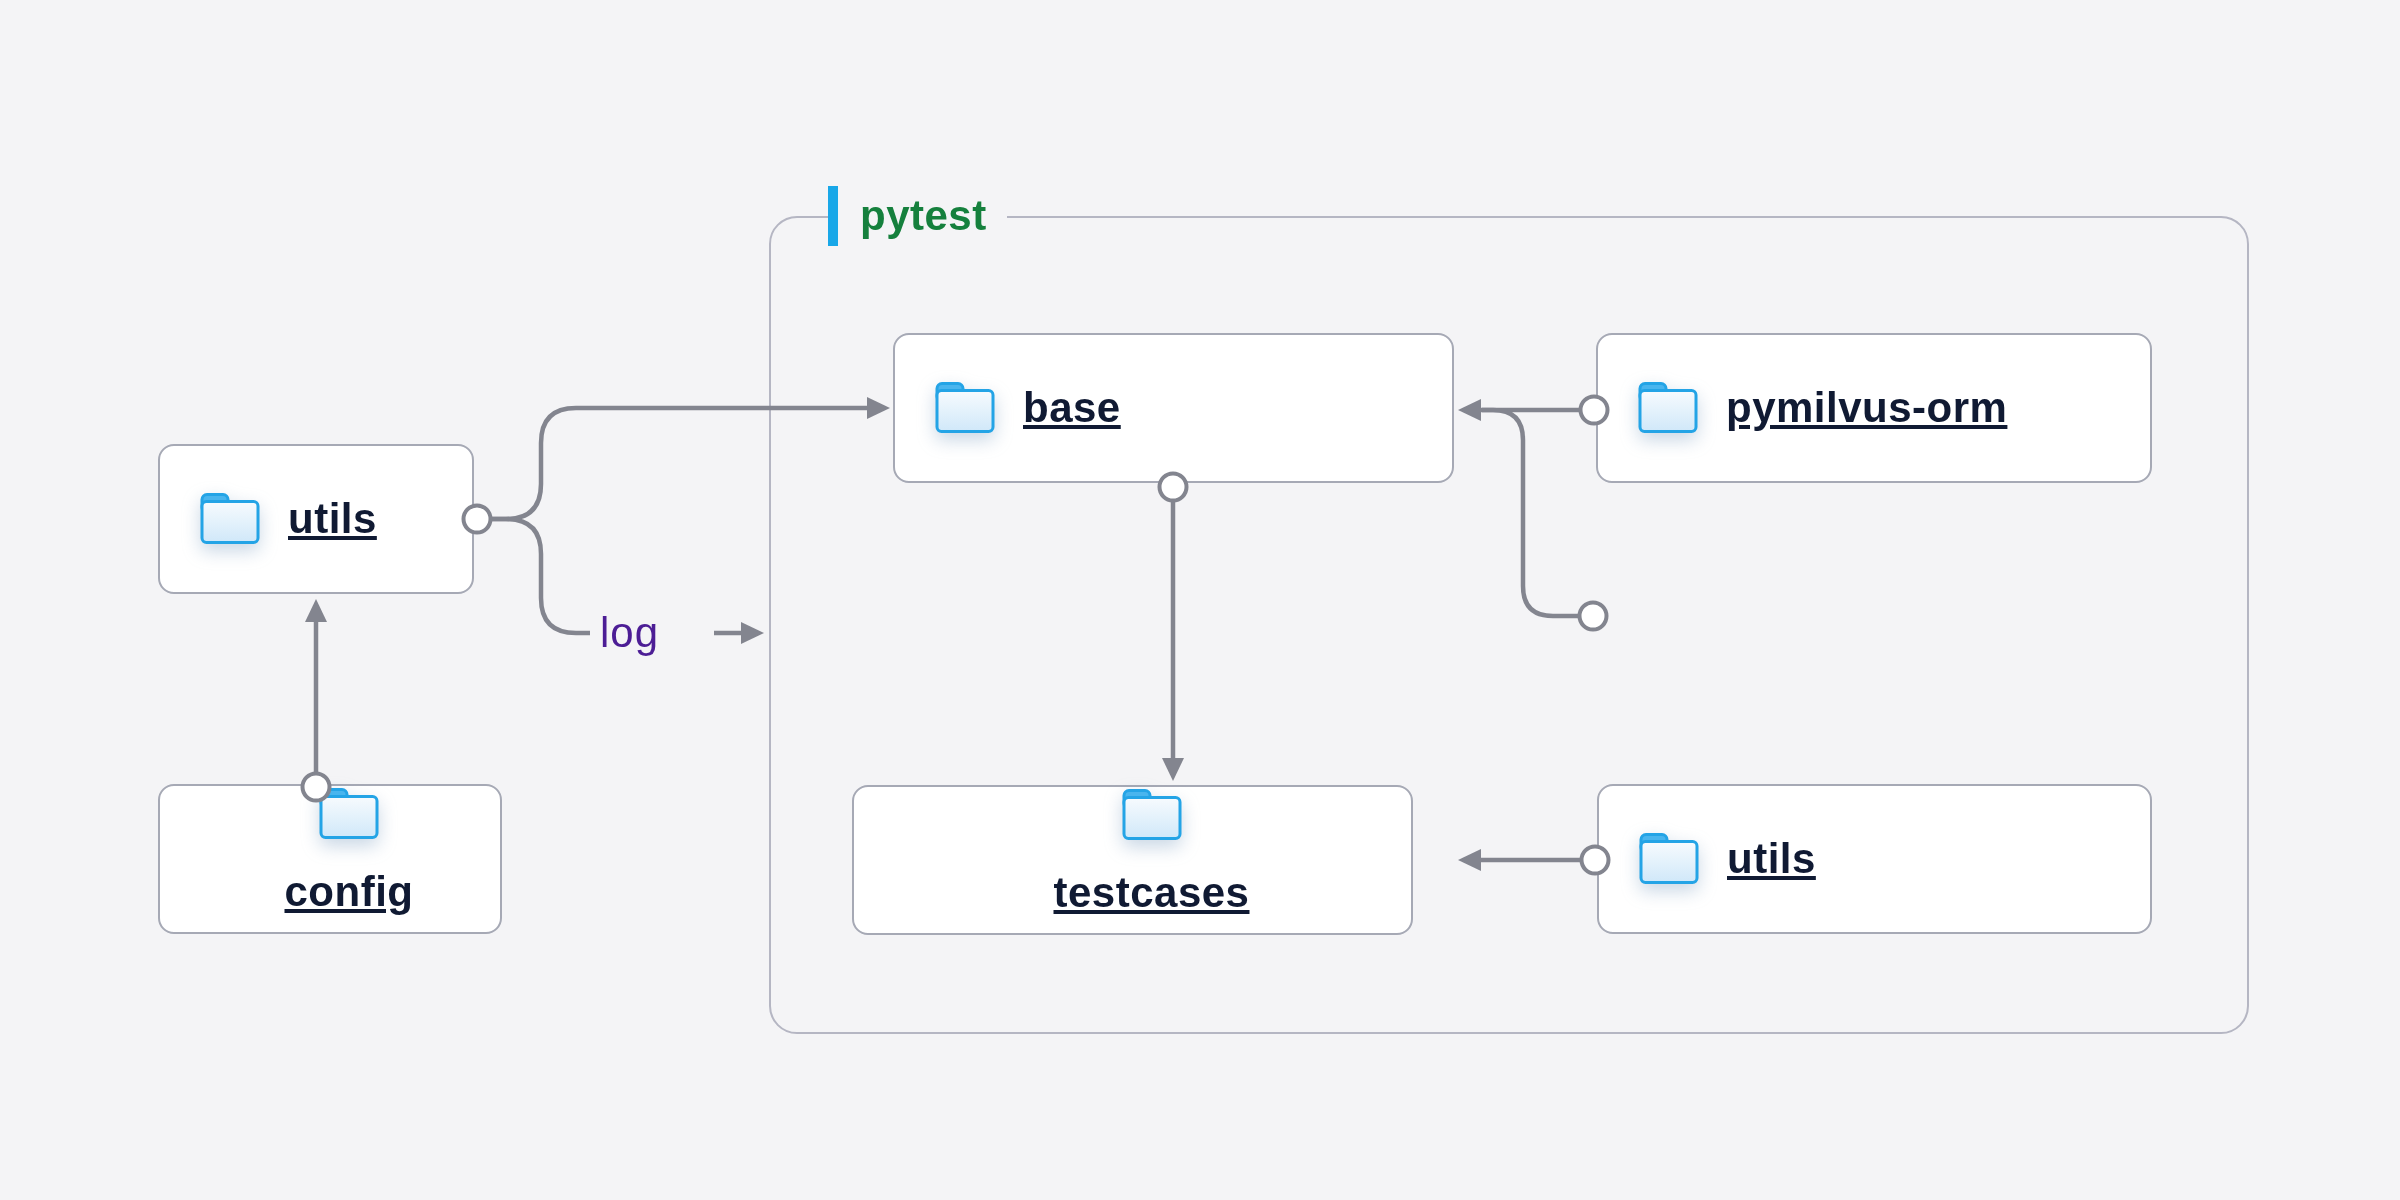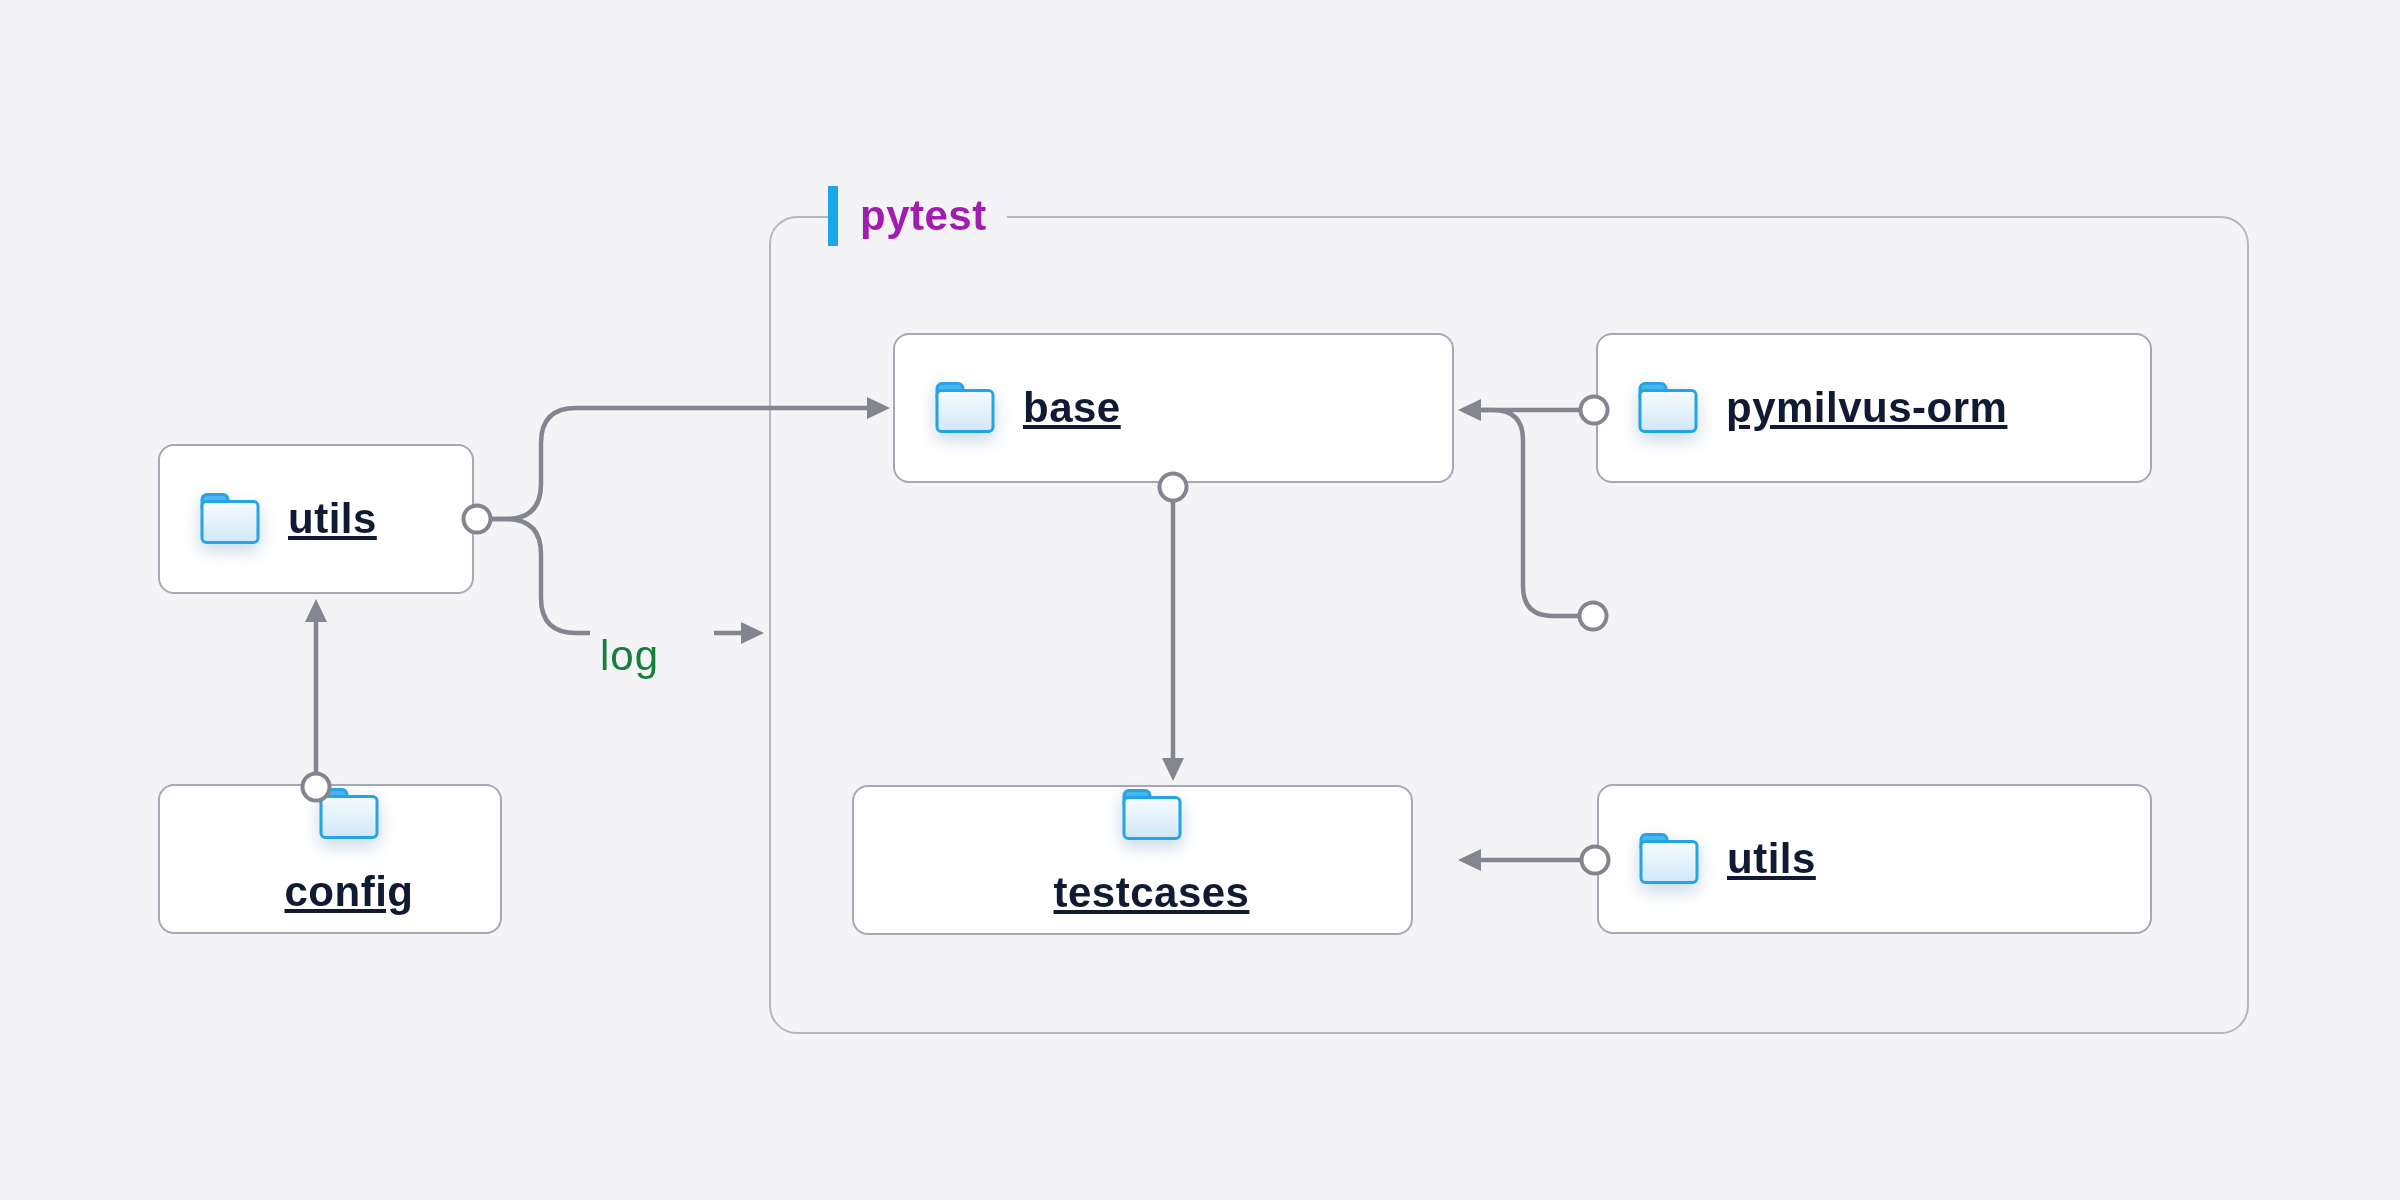"pytest" .group-label .label-text { color: #a21caf -> #15803d }
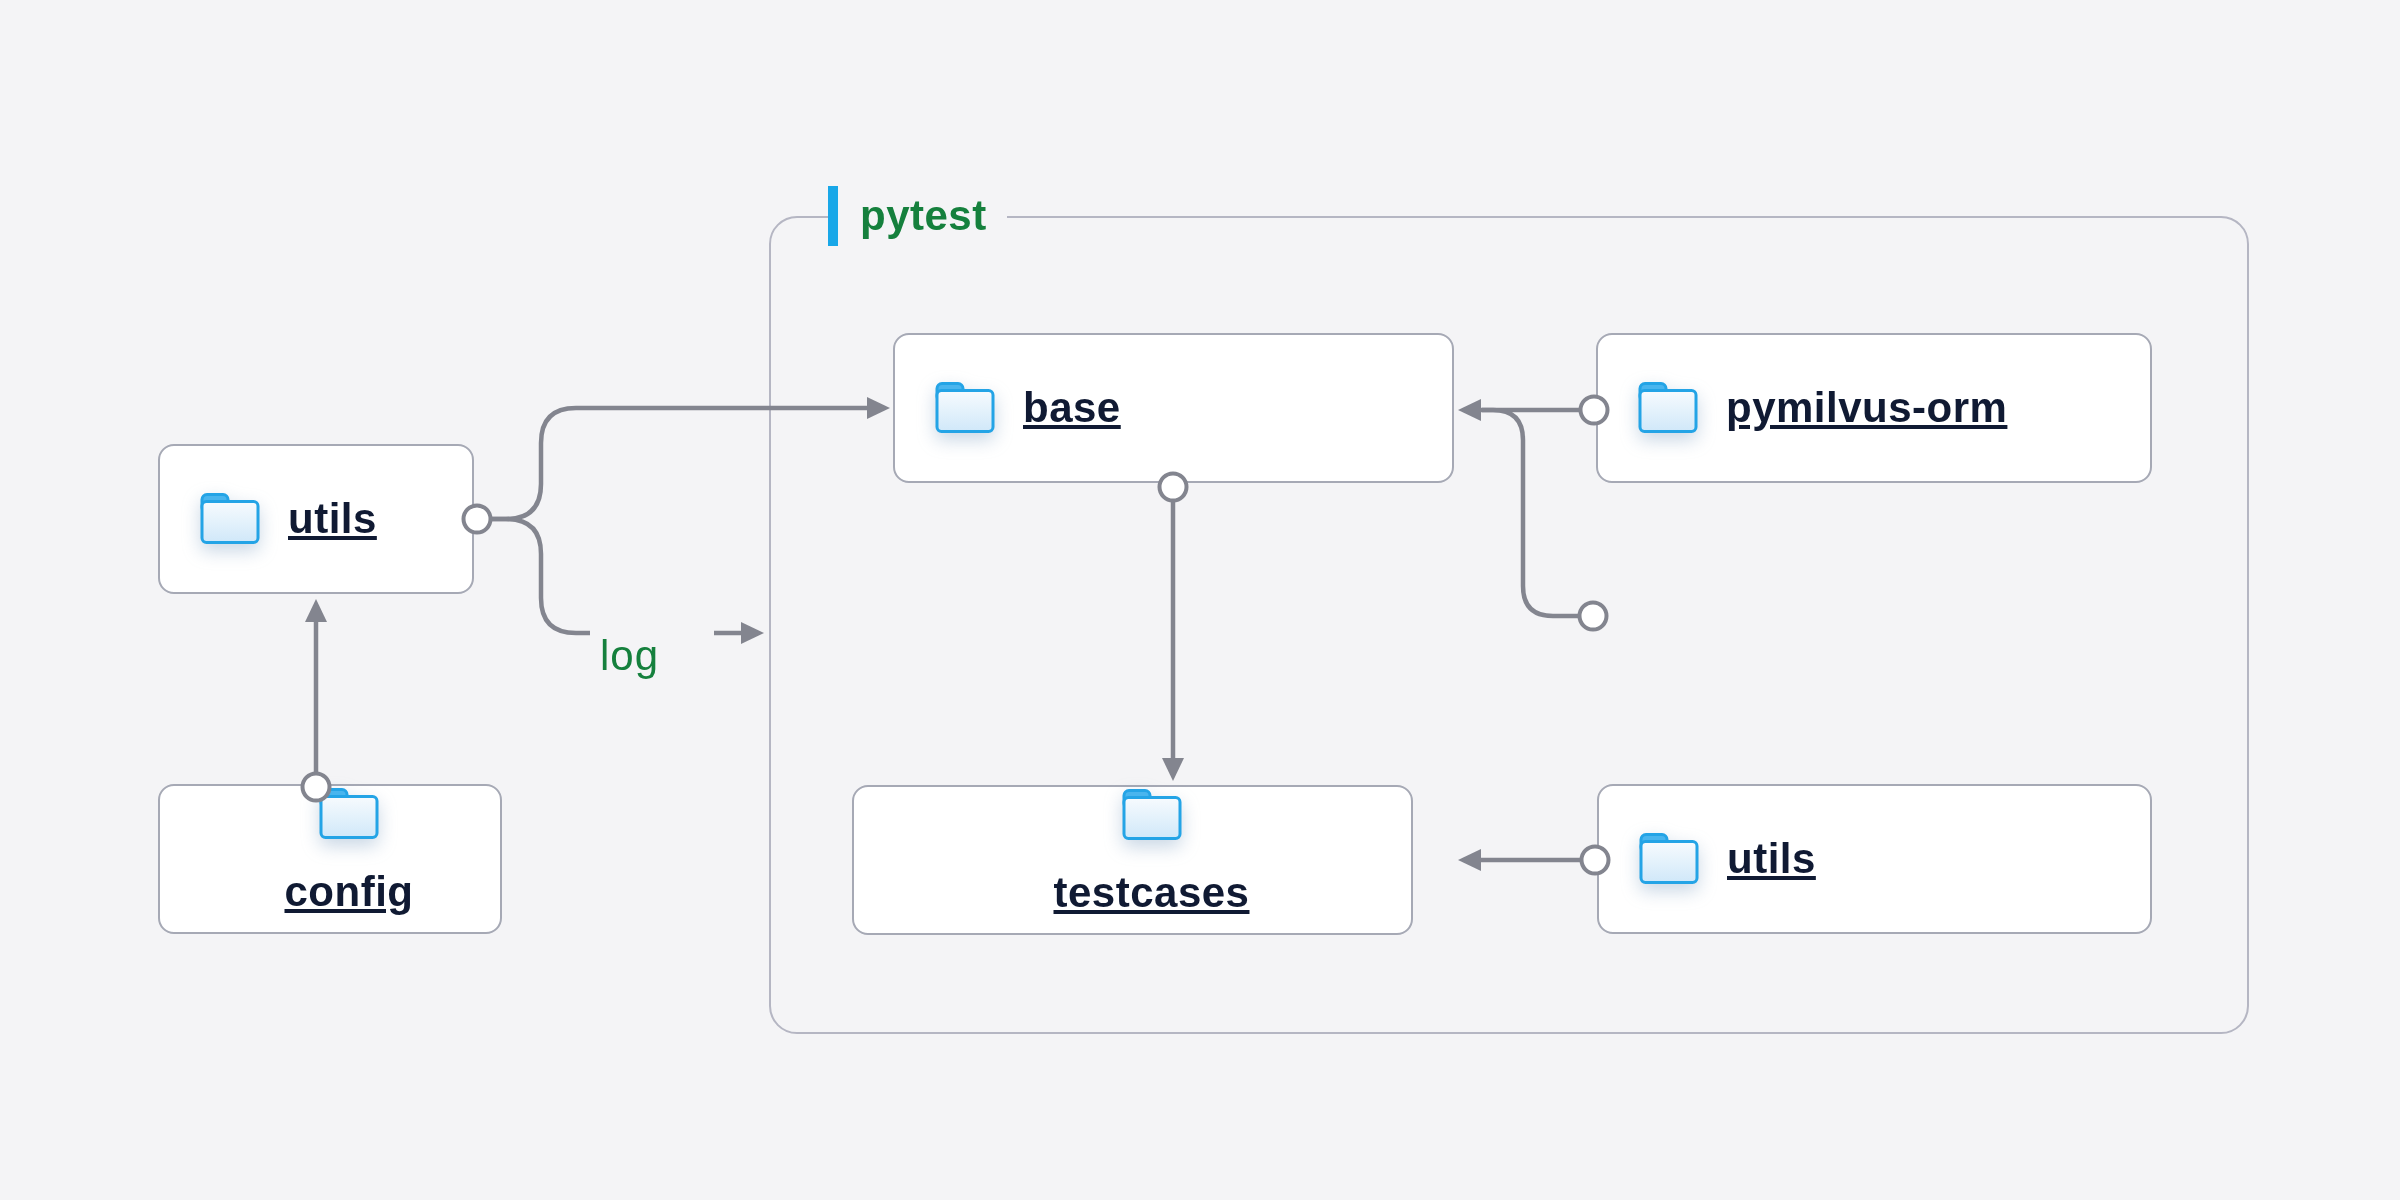"log" .edge-text { color: #15803d -> #4c1d95; top: 625px -> 602px }
